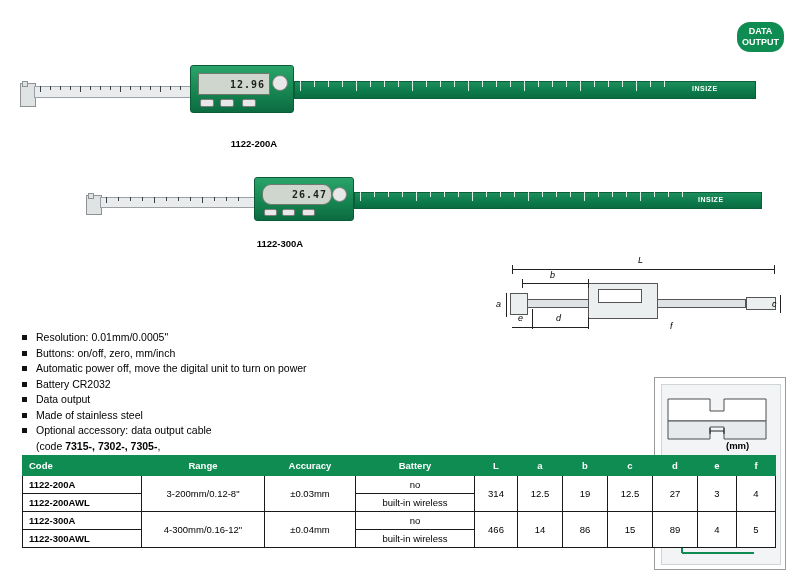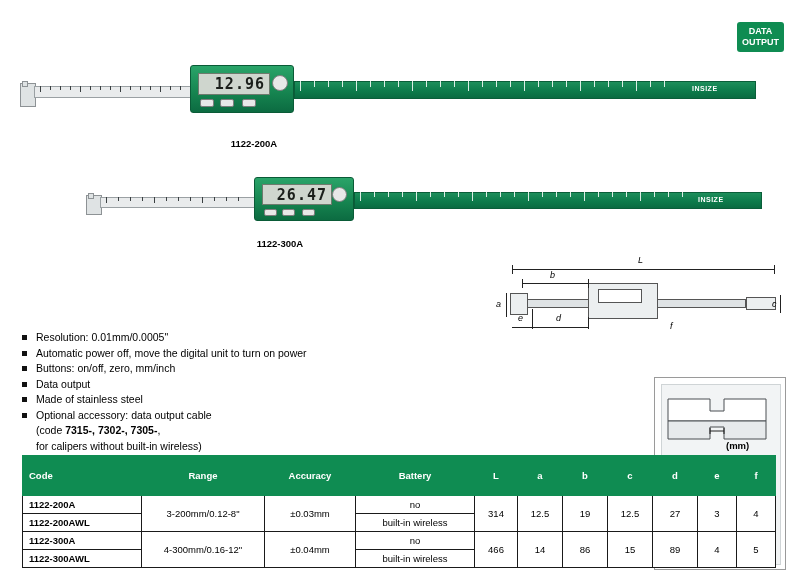"DATA" .badge { border-radius: 3px -> 13px }
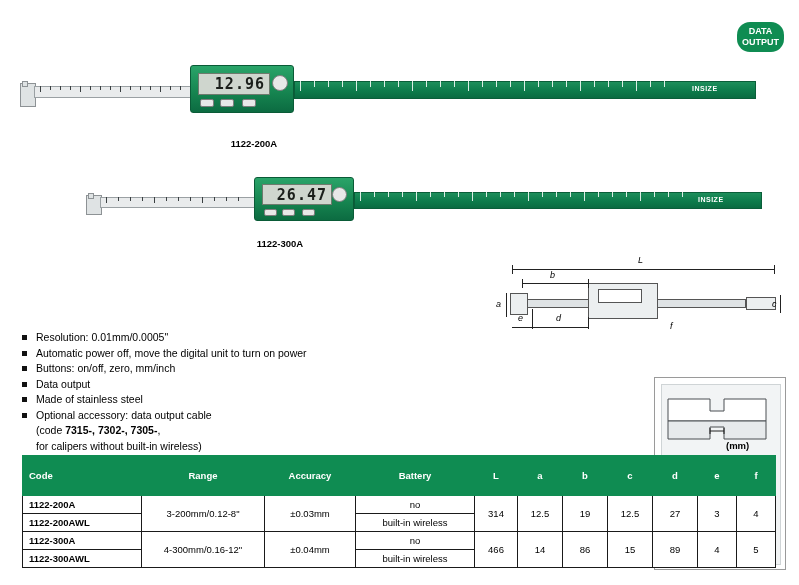"12.96" .lcd span { font-size: 15px -> 10px }
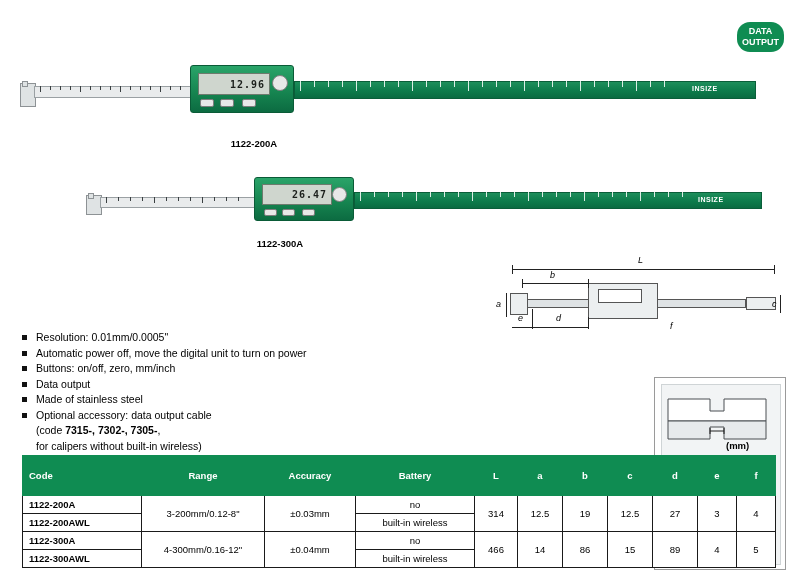"26.47" div.lcd { border-radius: none -> 9px }
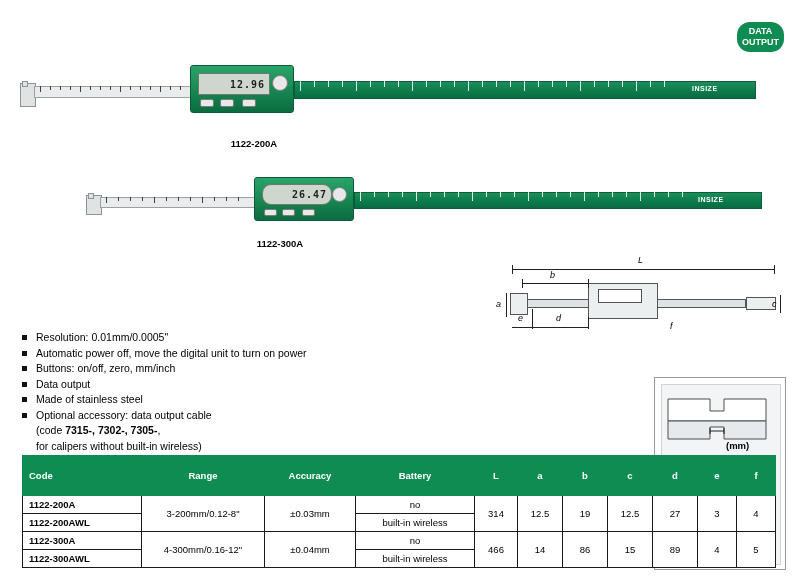"Automatic power off, move the" div.li { order: before "Buttons: on/off, zero, mm/inch" -> after "Buttons: on/off, zero, mm/inch" }
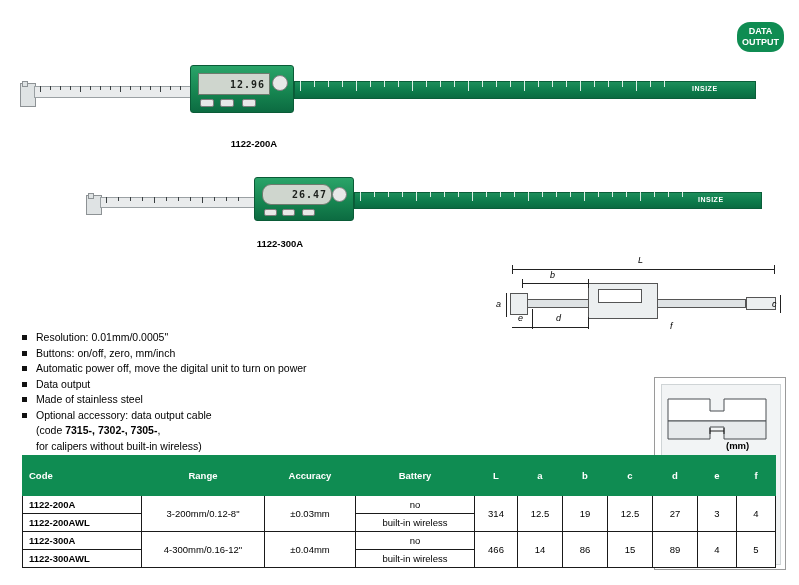"Battery CR2032" div.li { html: none -> <div>Battery CR2032</div> }
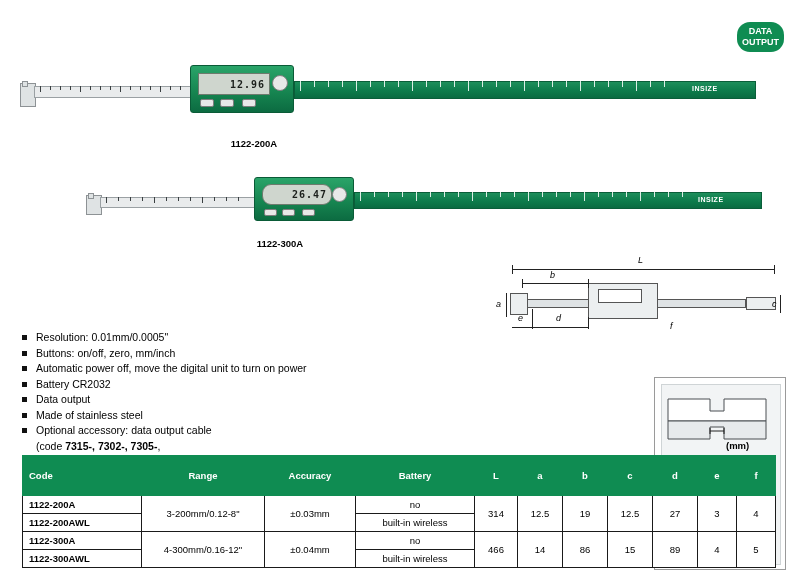"Code" table.spec th { padding: 14px 6px -> 4px 6px }
